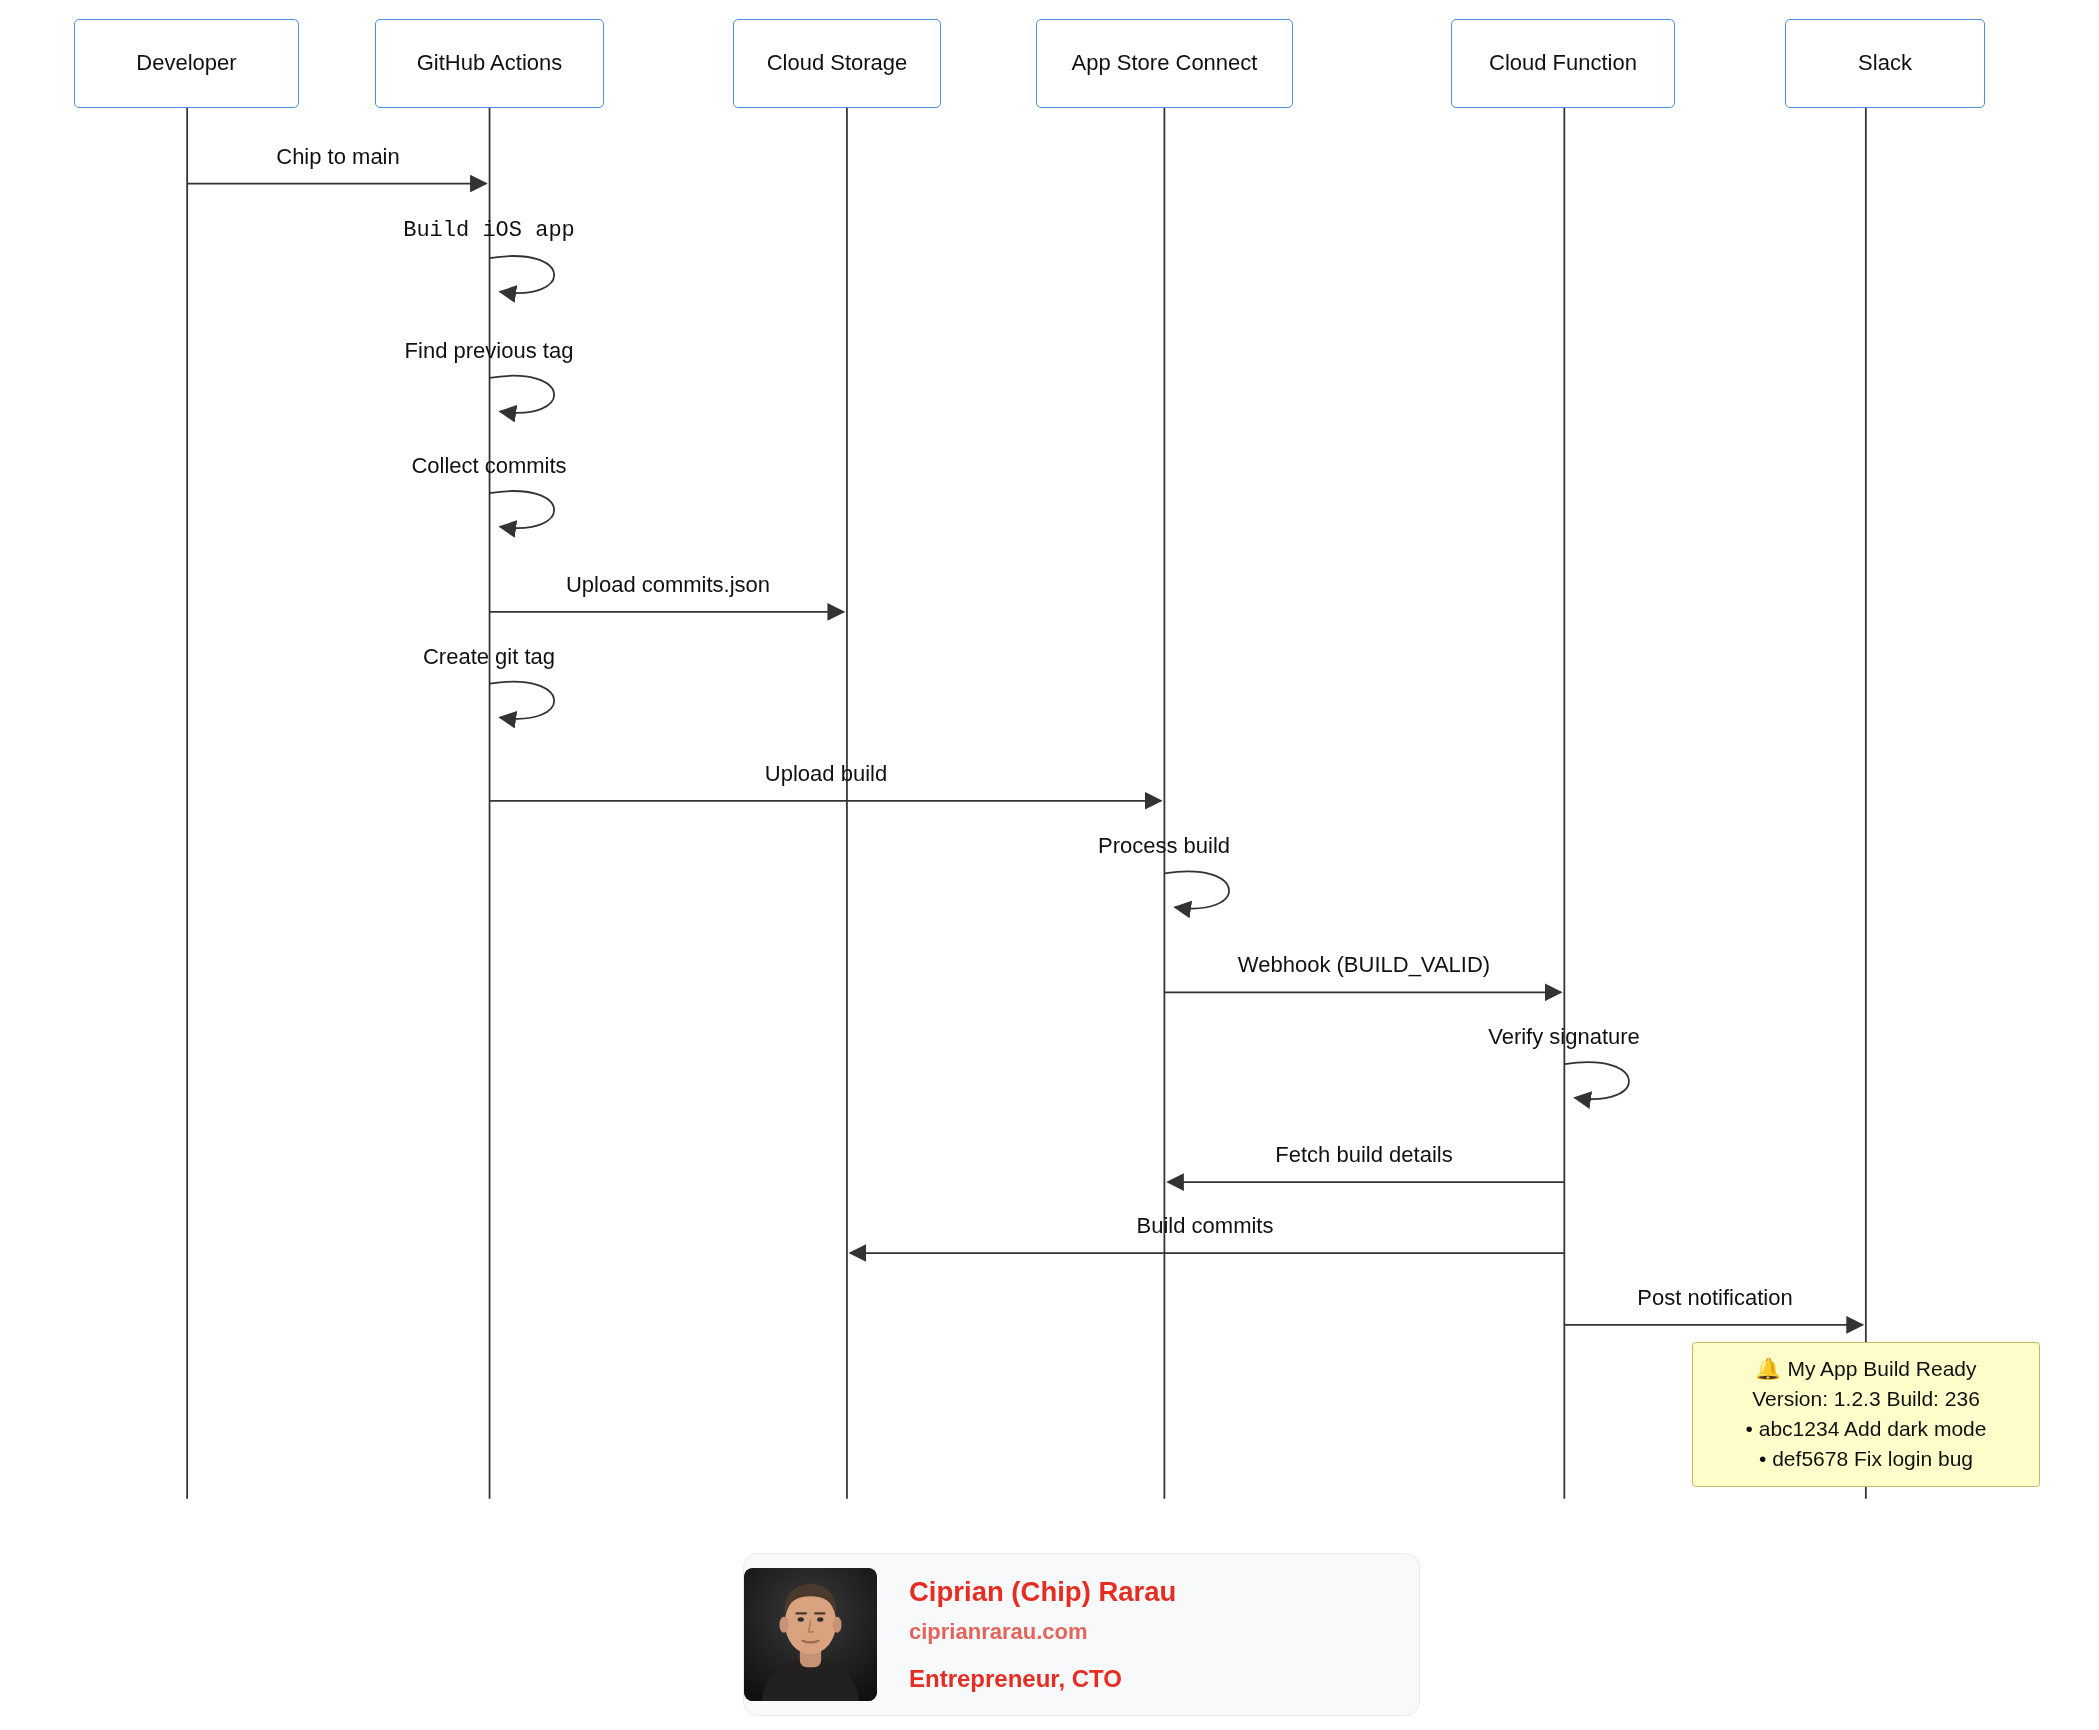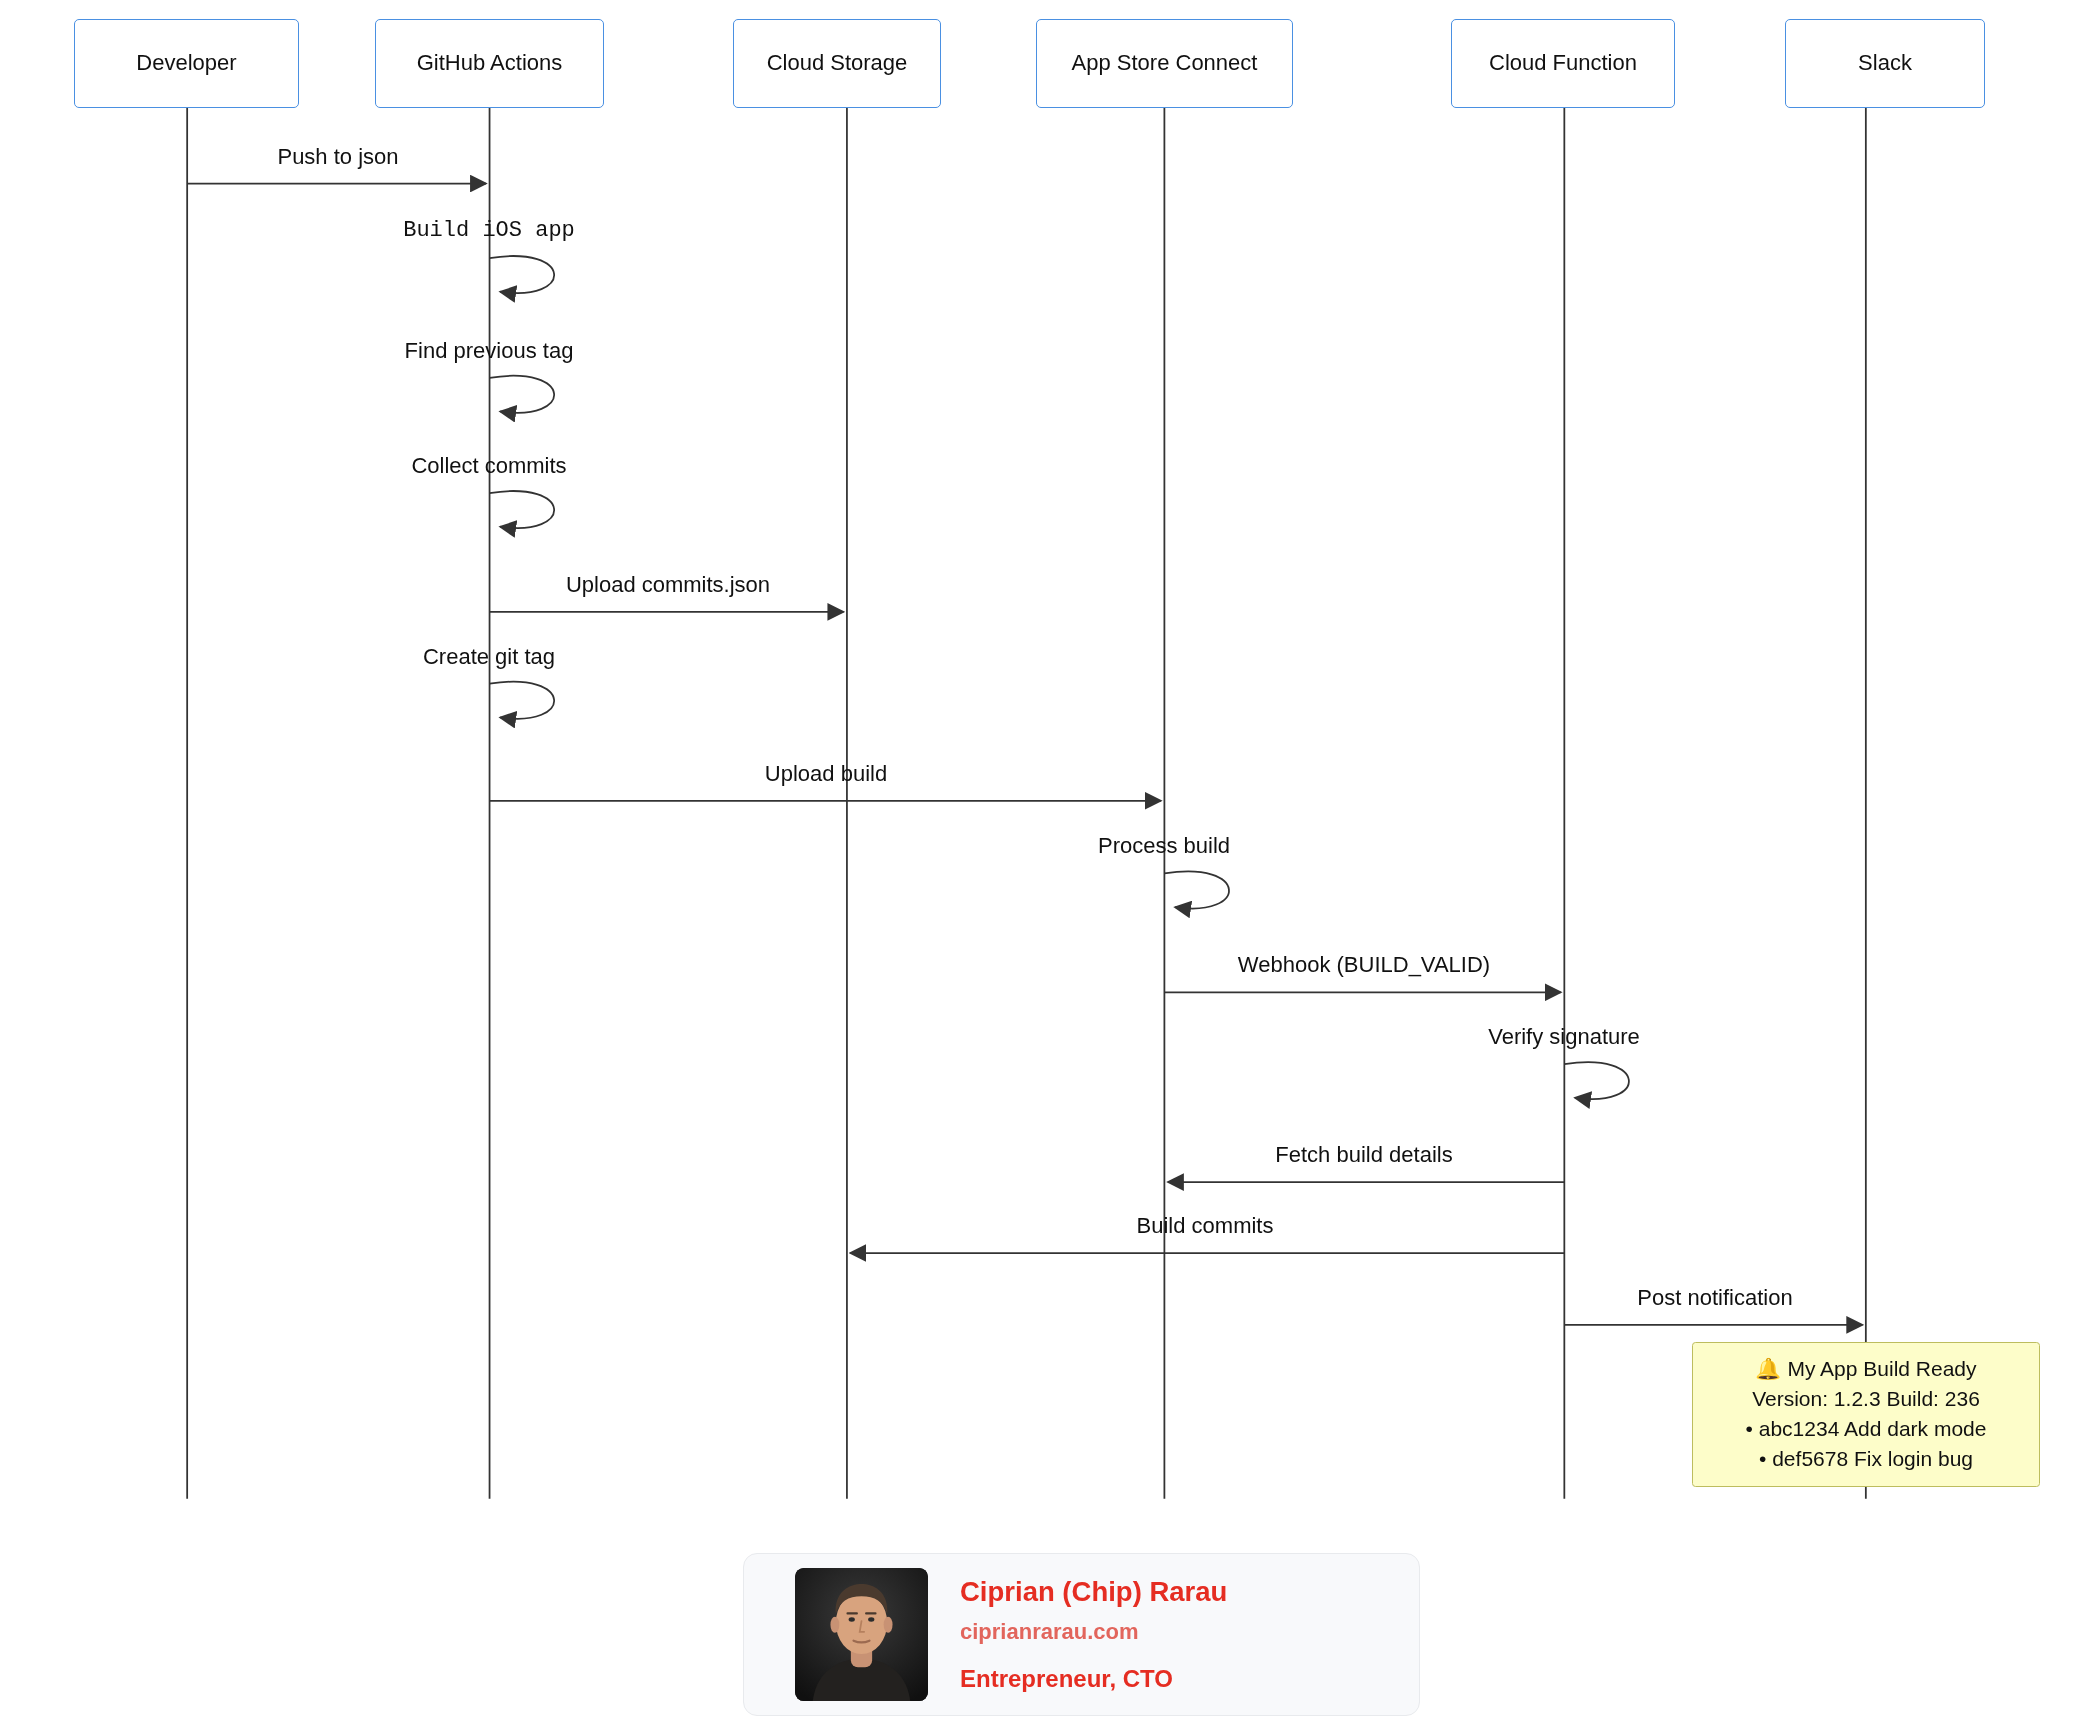"Push to json" div.mlabel { text: Push to json -> Chip to main }
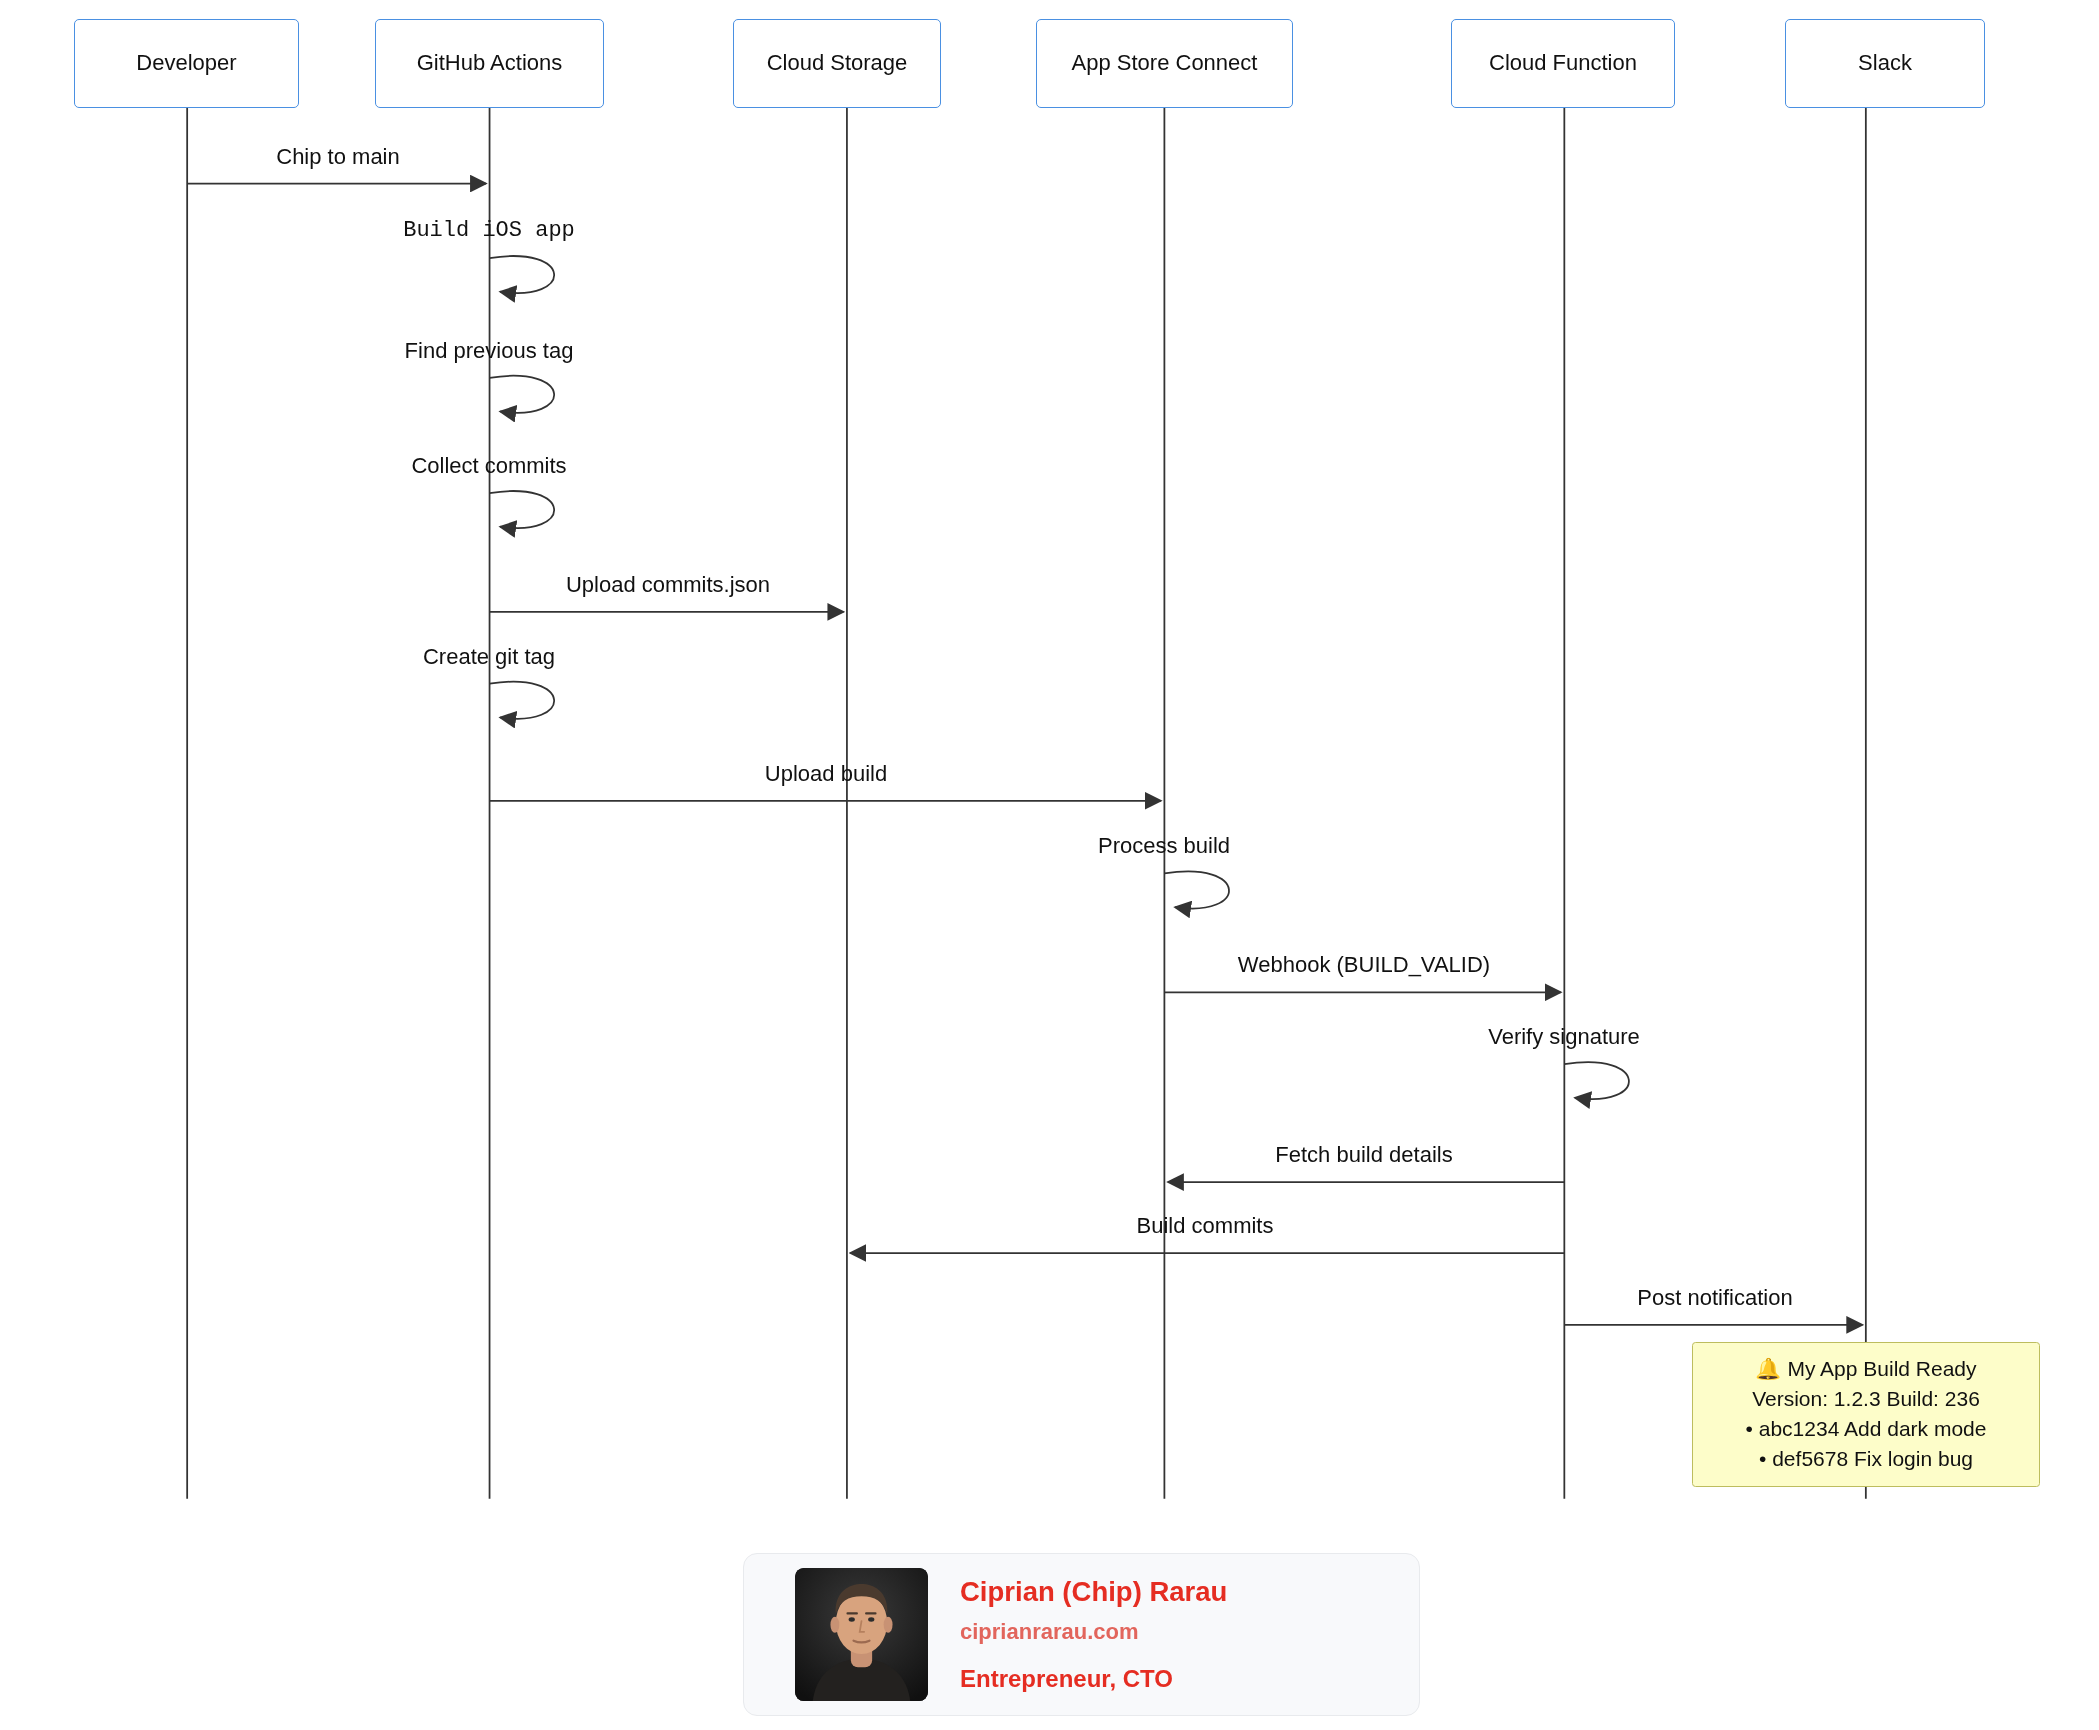"Ciprian (Chip) Rarau" .footer-card { padding-left: 51px -> none }
